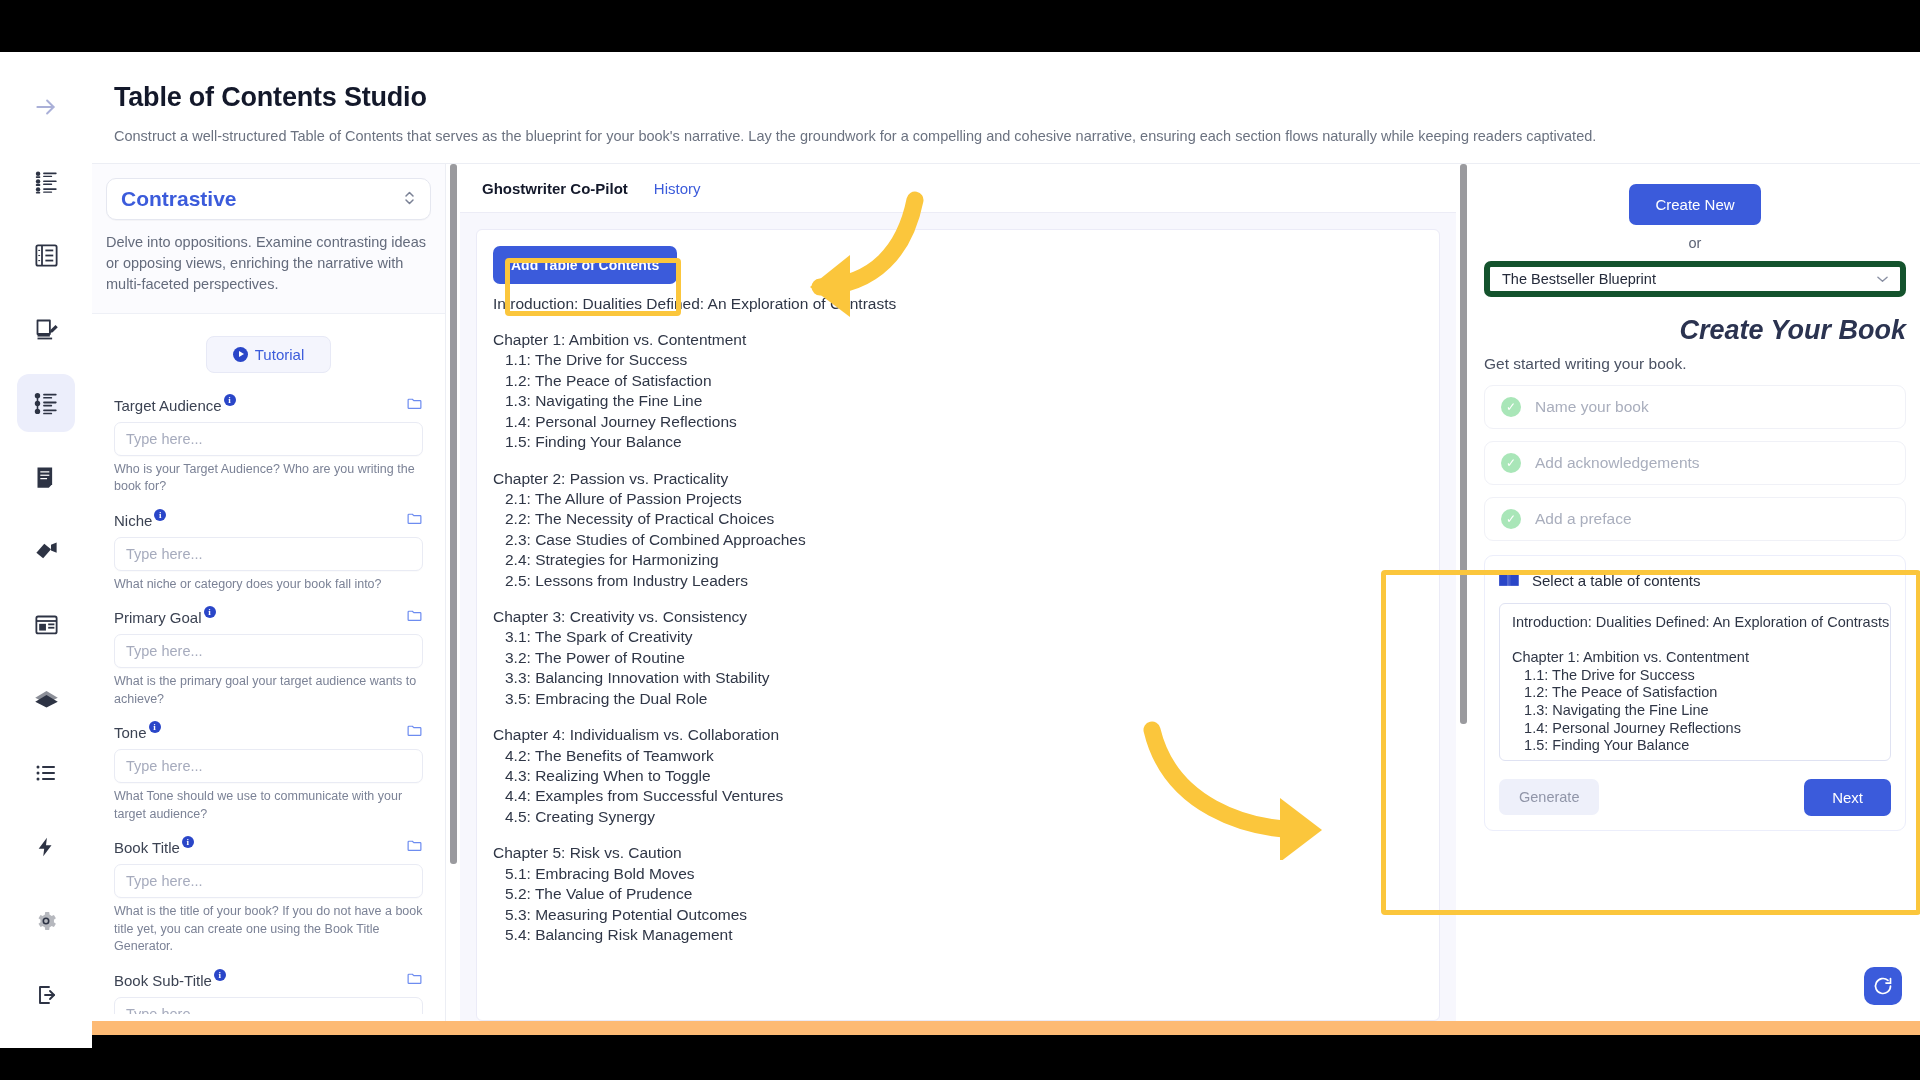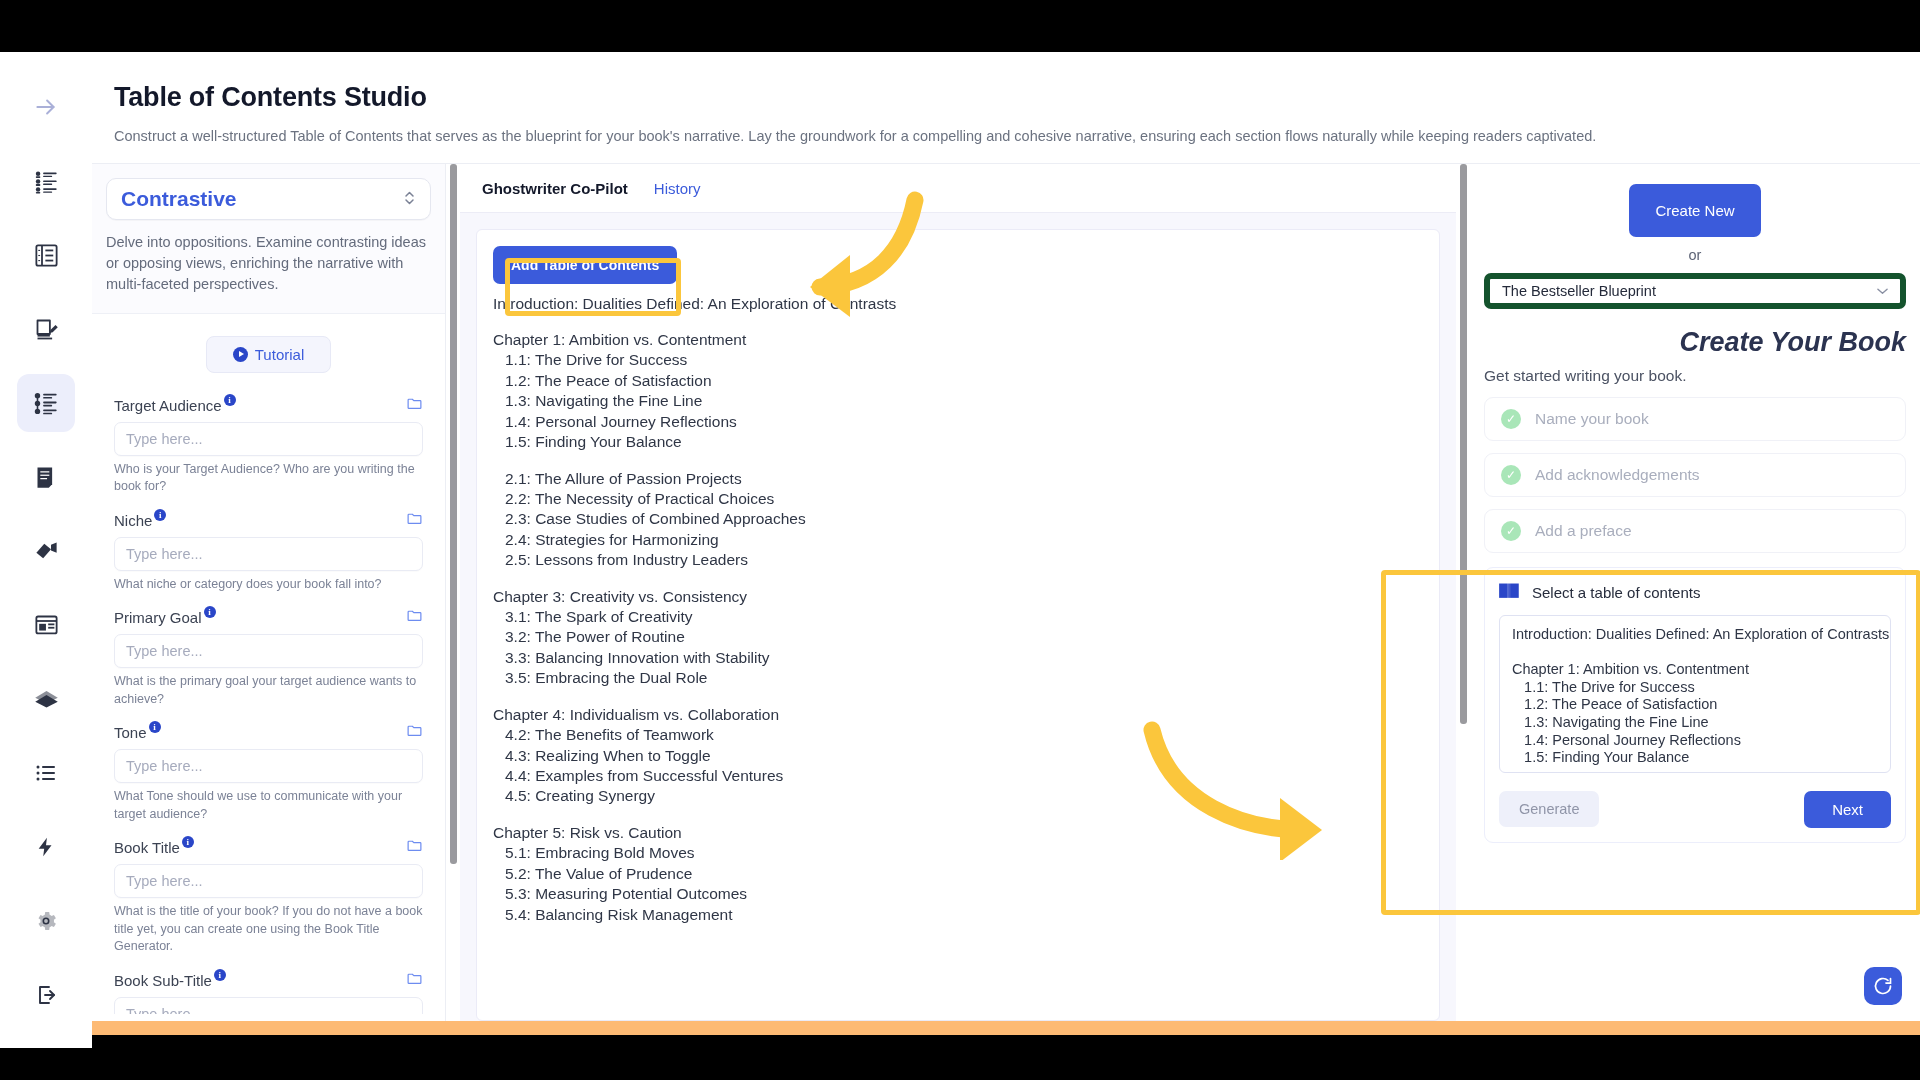"Create New" .create-new-btn { padding: 18px 26px -> 12px 26px }
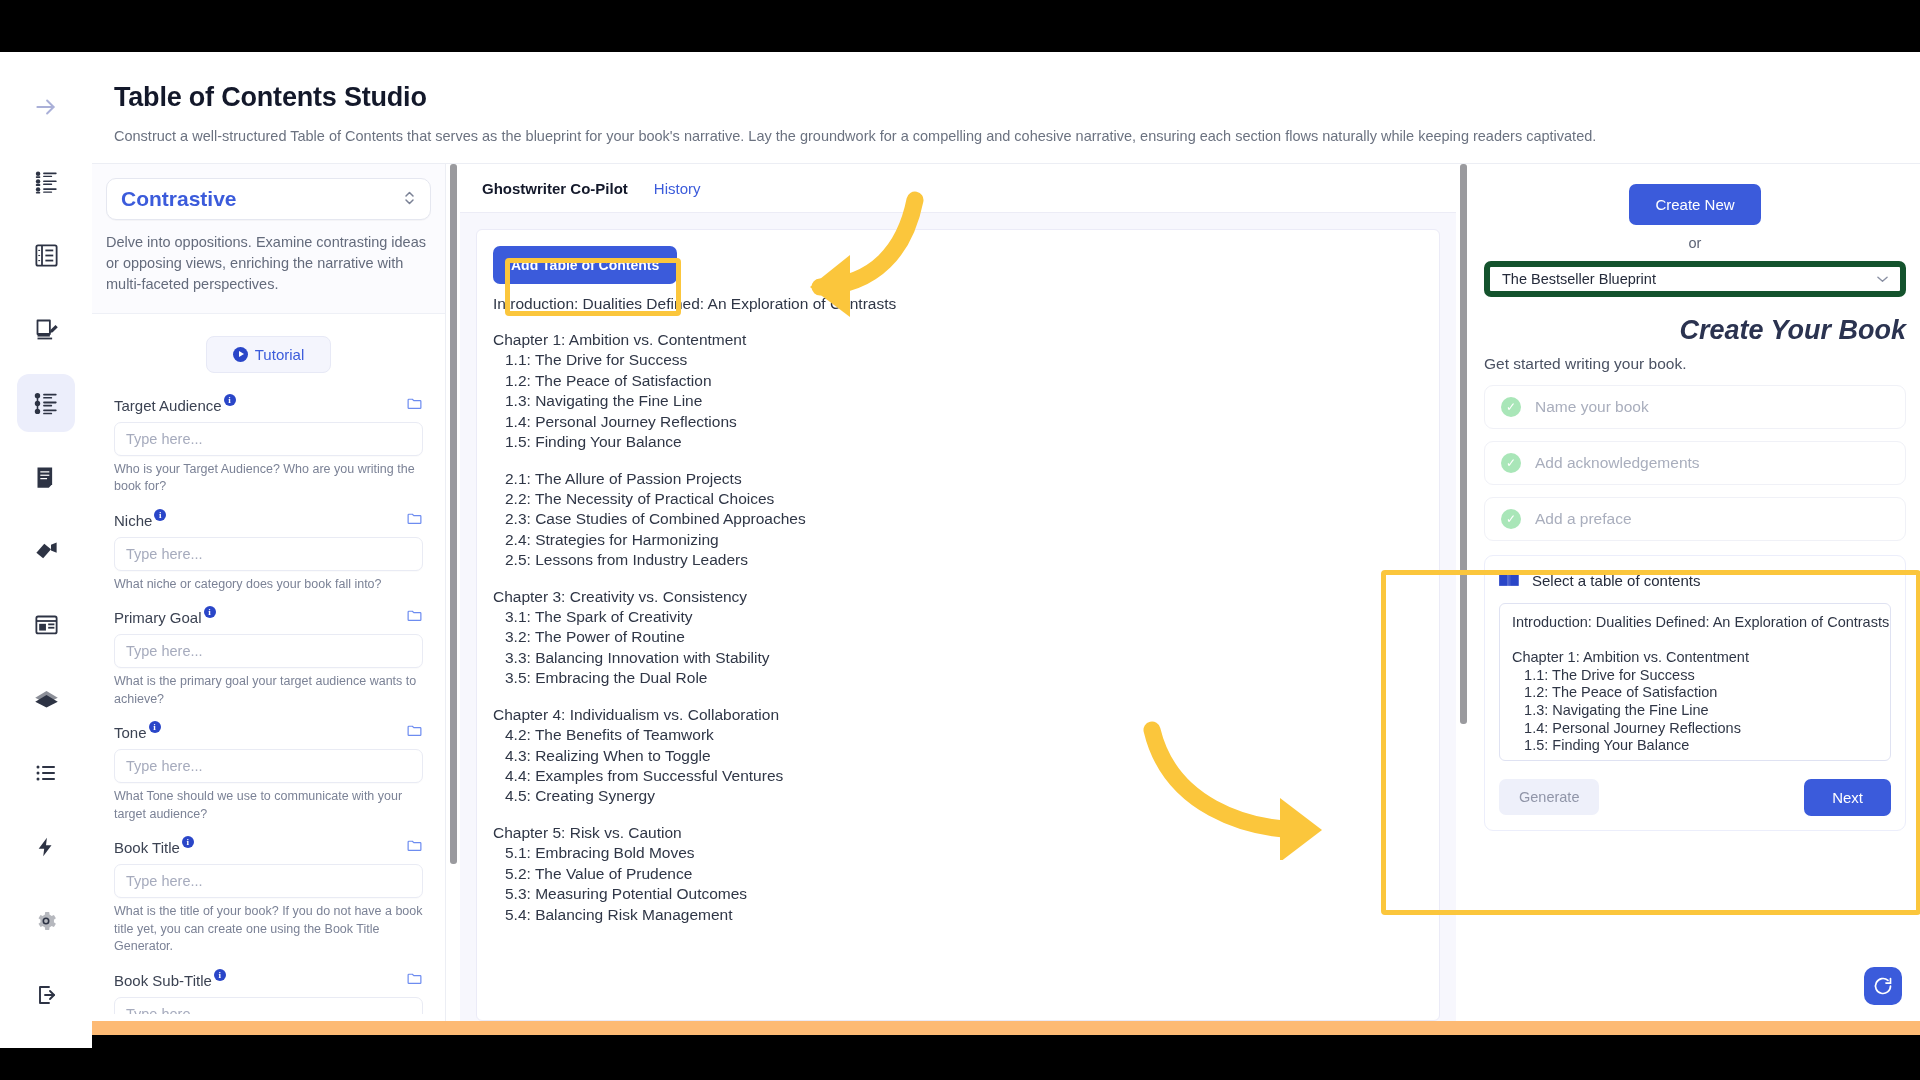"Chapter 2: Passion vs. Practicality" div.toc-line { html: none -> <div>Chapter 2: Passion vs. Practicality</div> }
